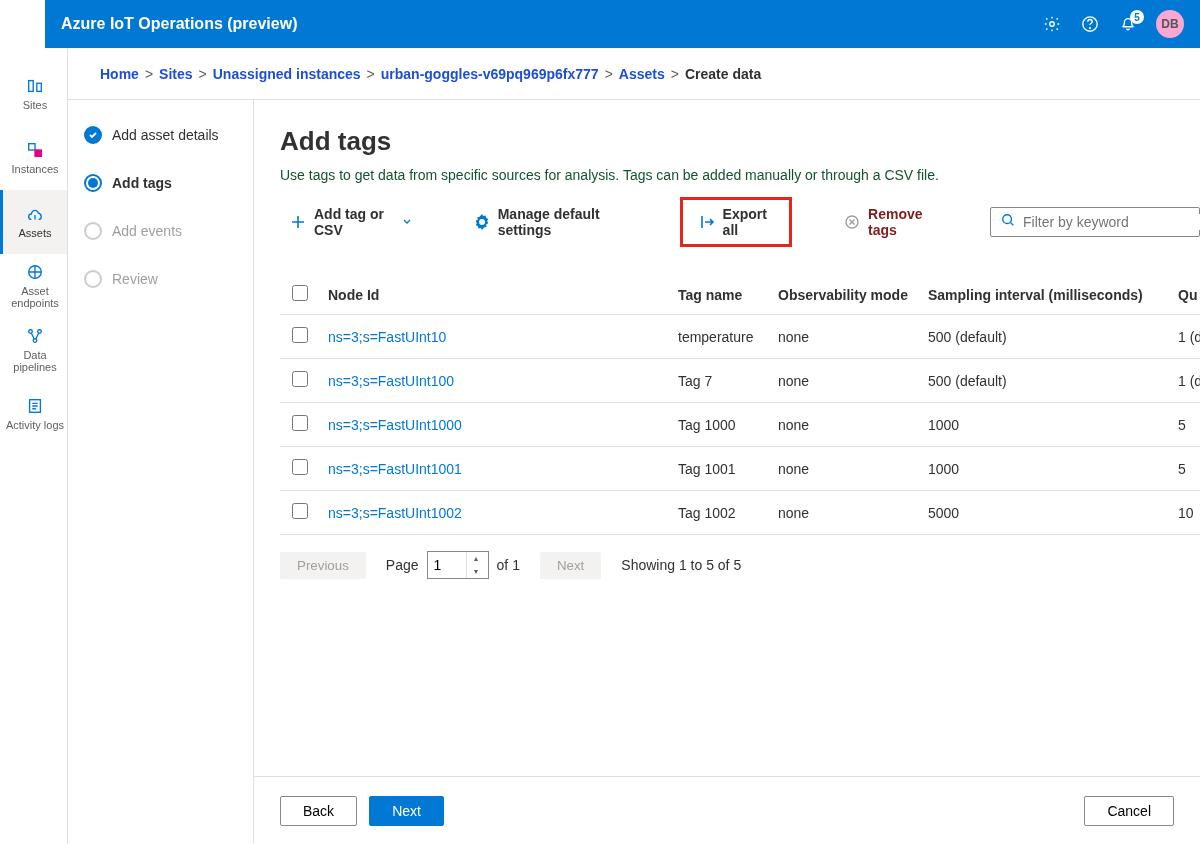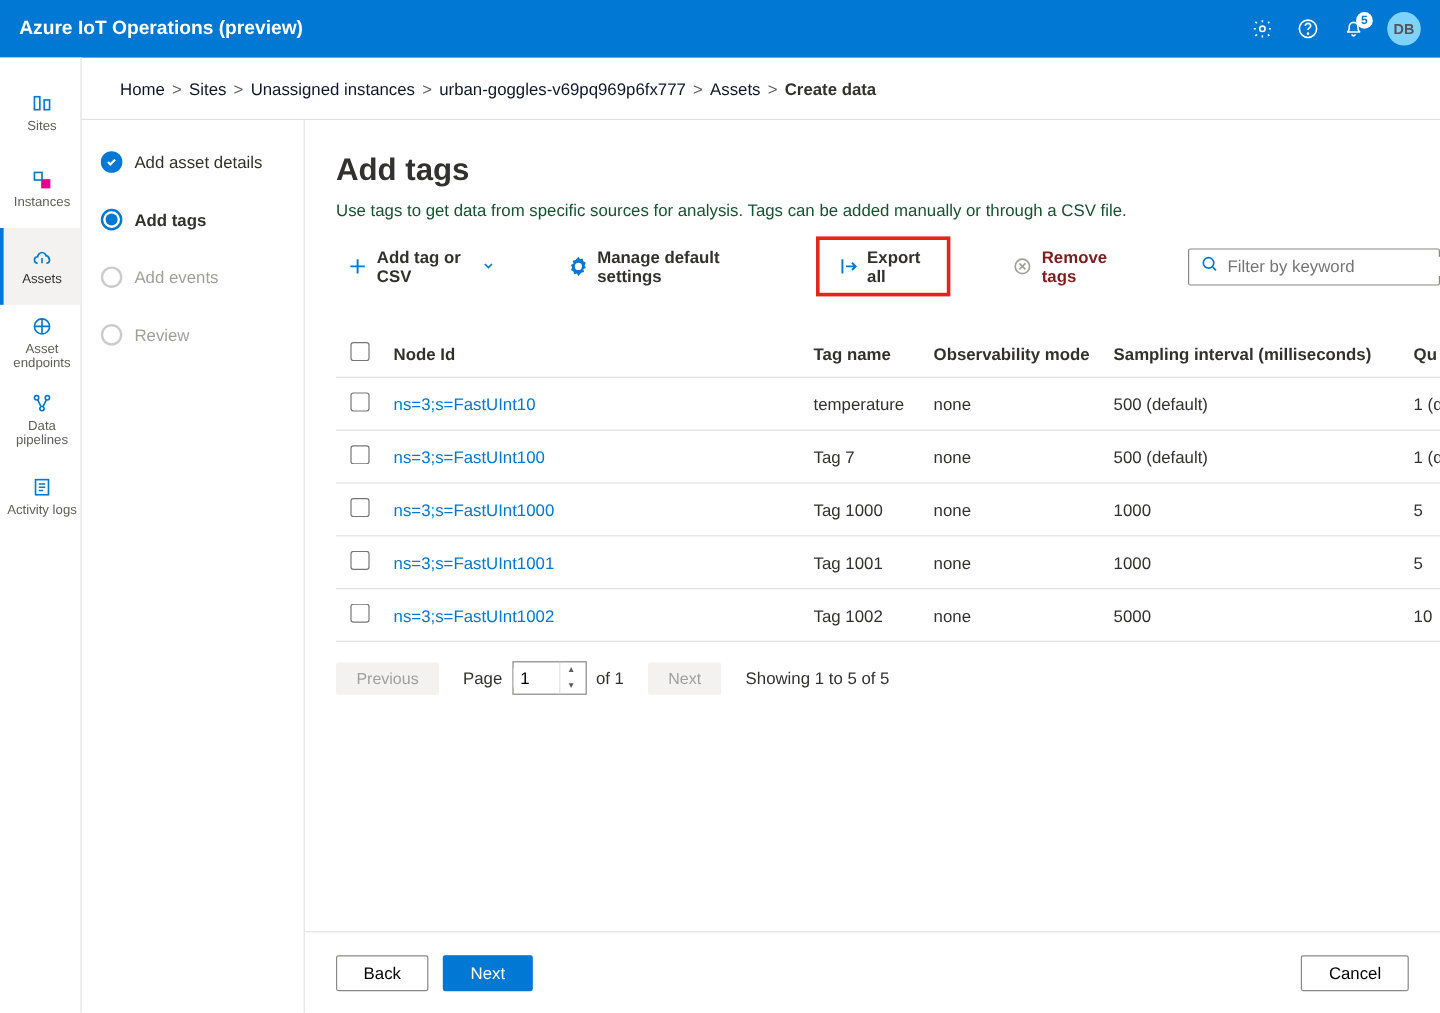"Azure IoT Operations (preview)" .header { margin-left: none -> 45px }
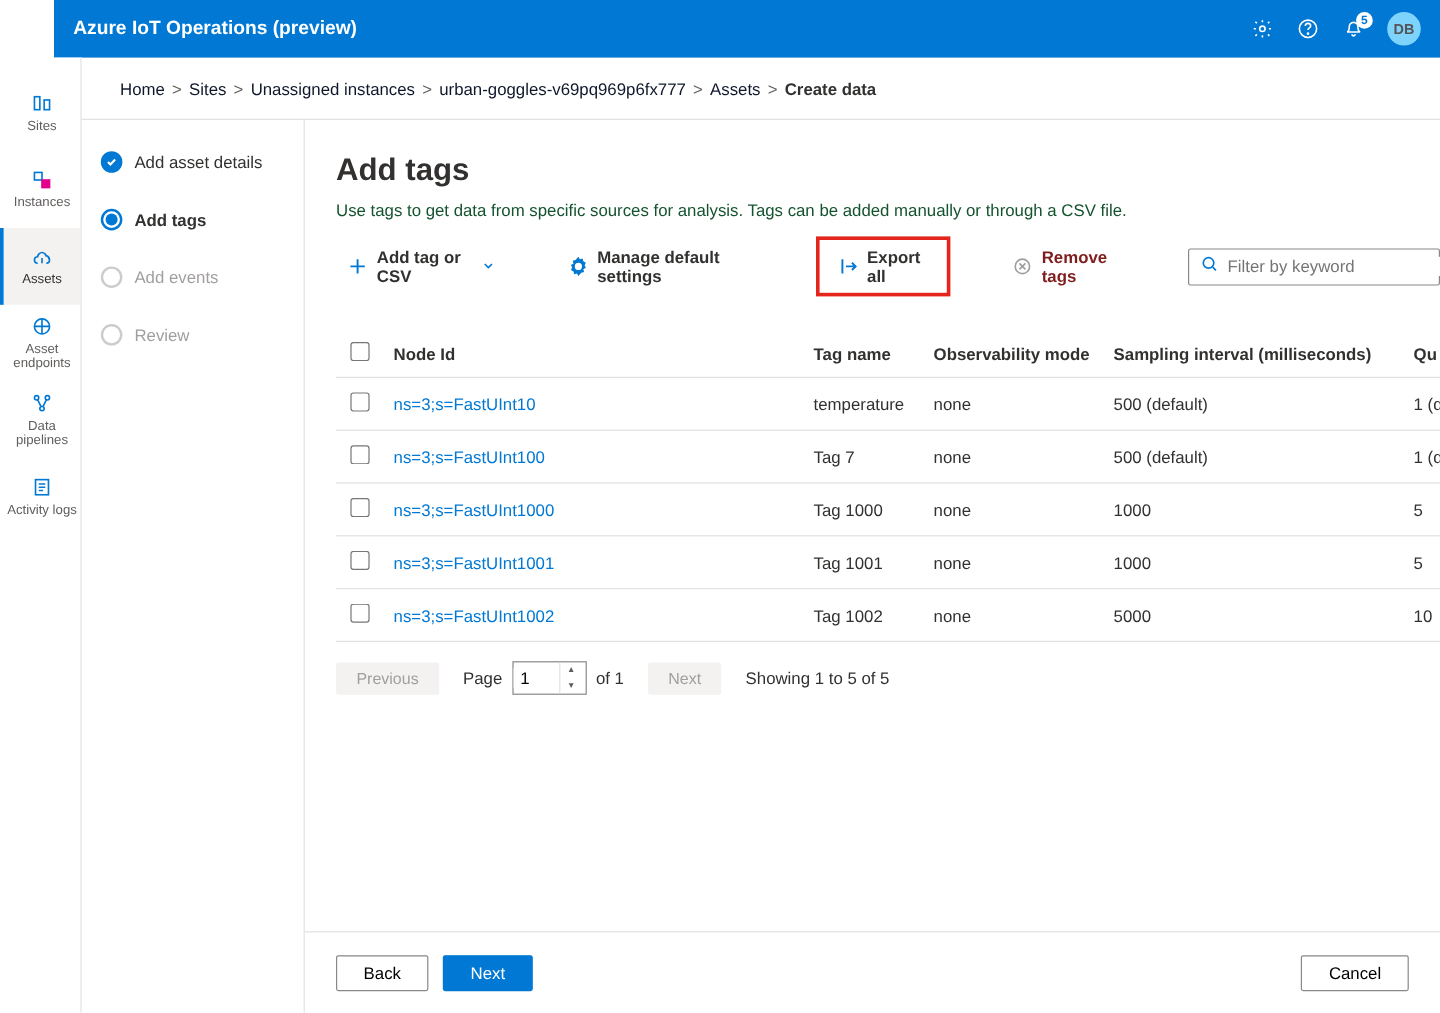"DB" .avatar { background: #7dd3fc -> #f9a8d4 }
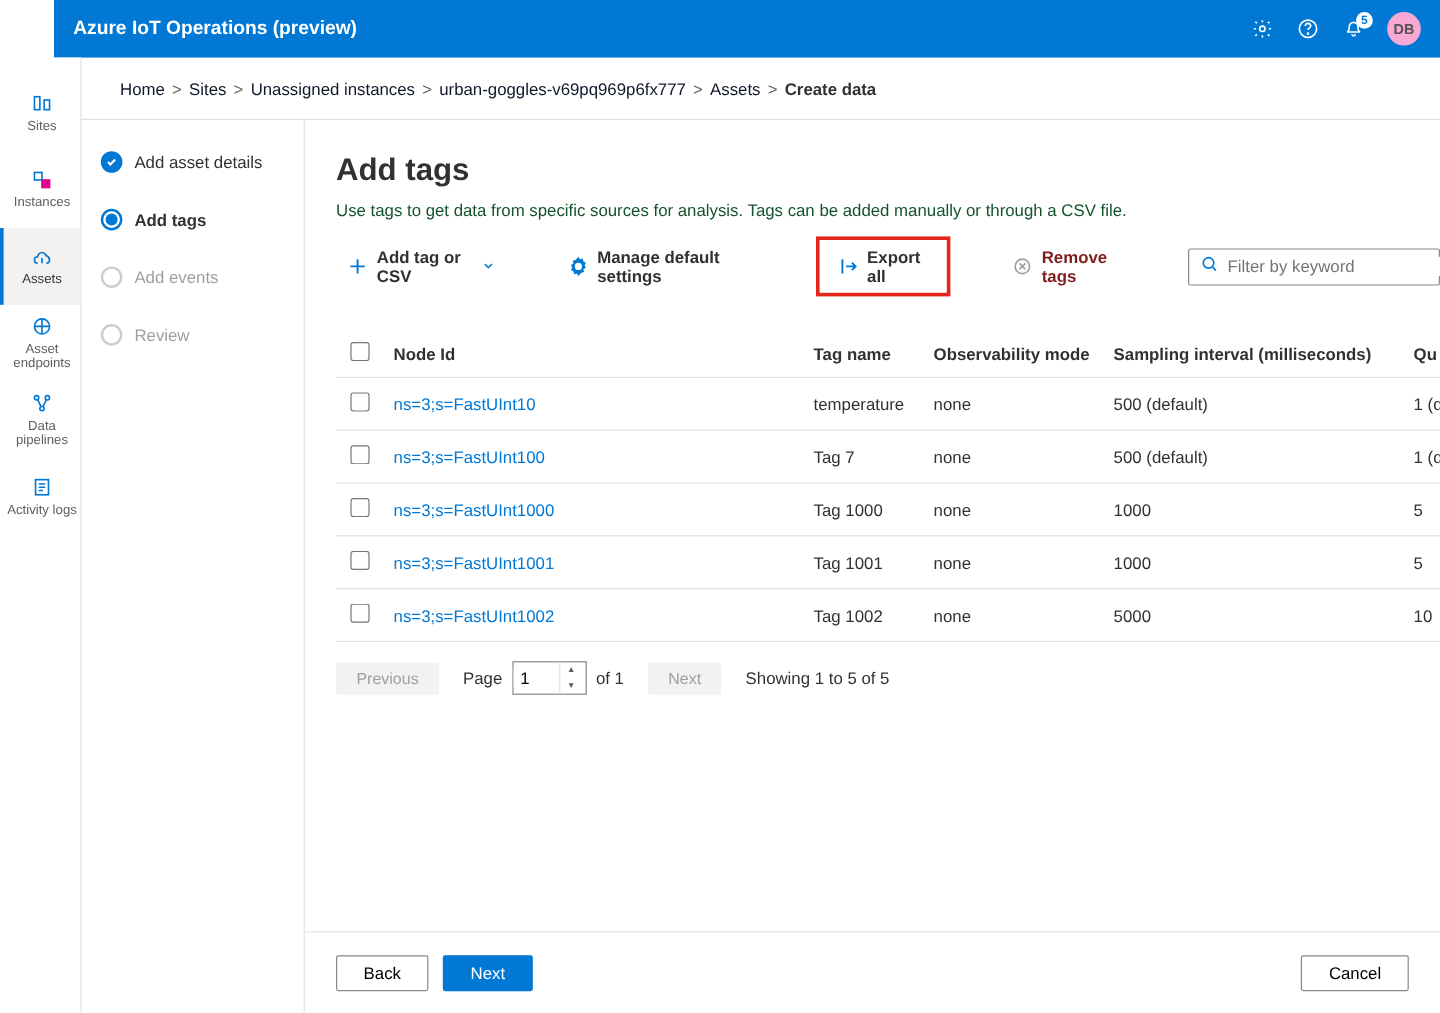"Home" .breadcrumb-bar a { color: #0f172a -> #1d4ed8; font-weight: none -> bold }
